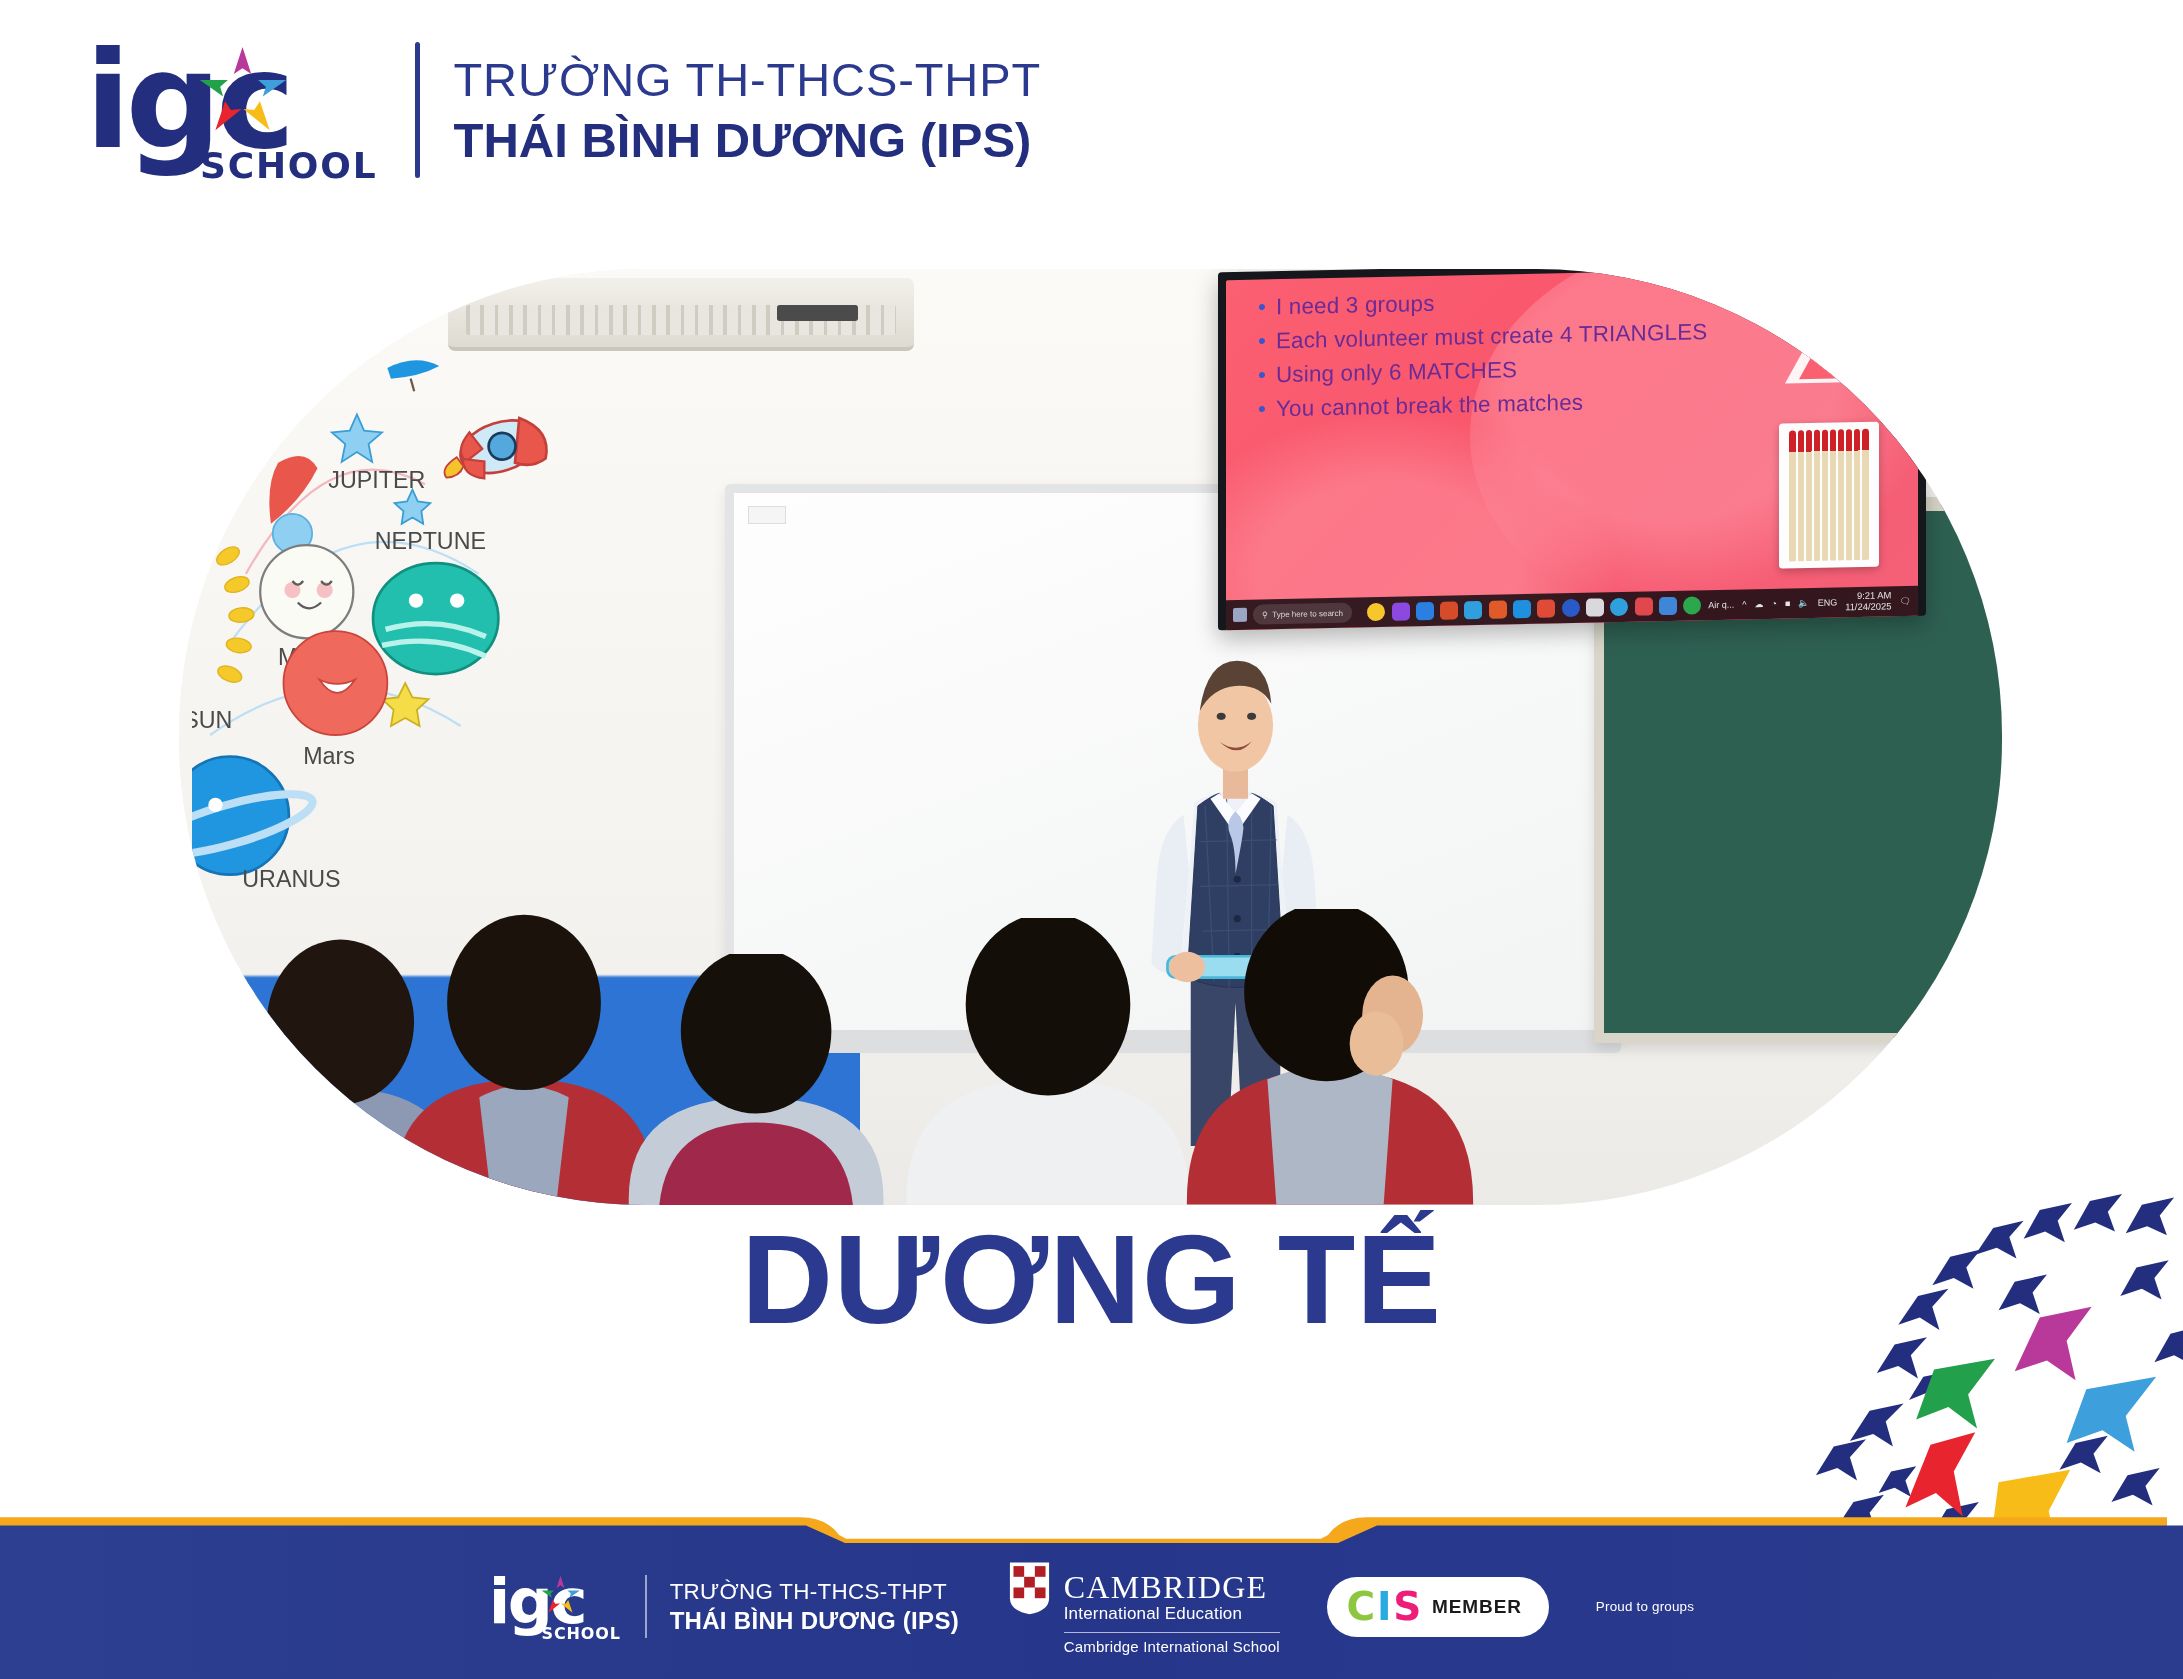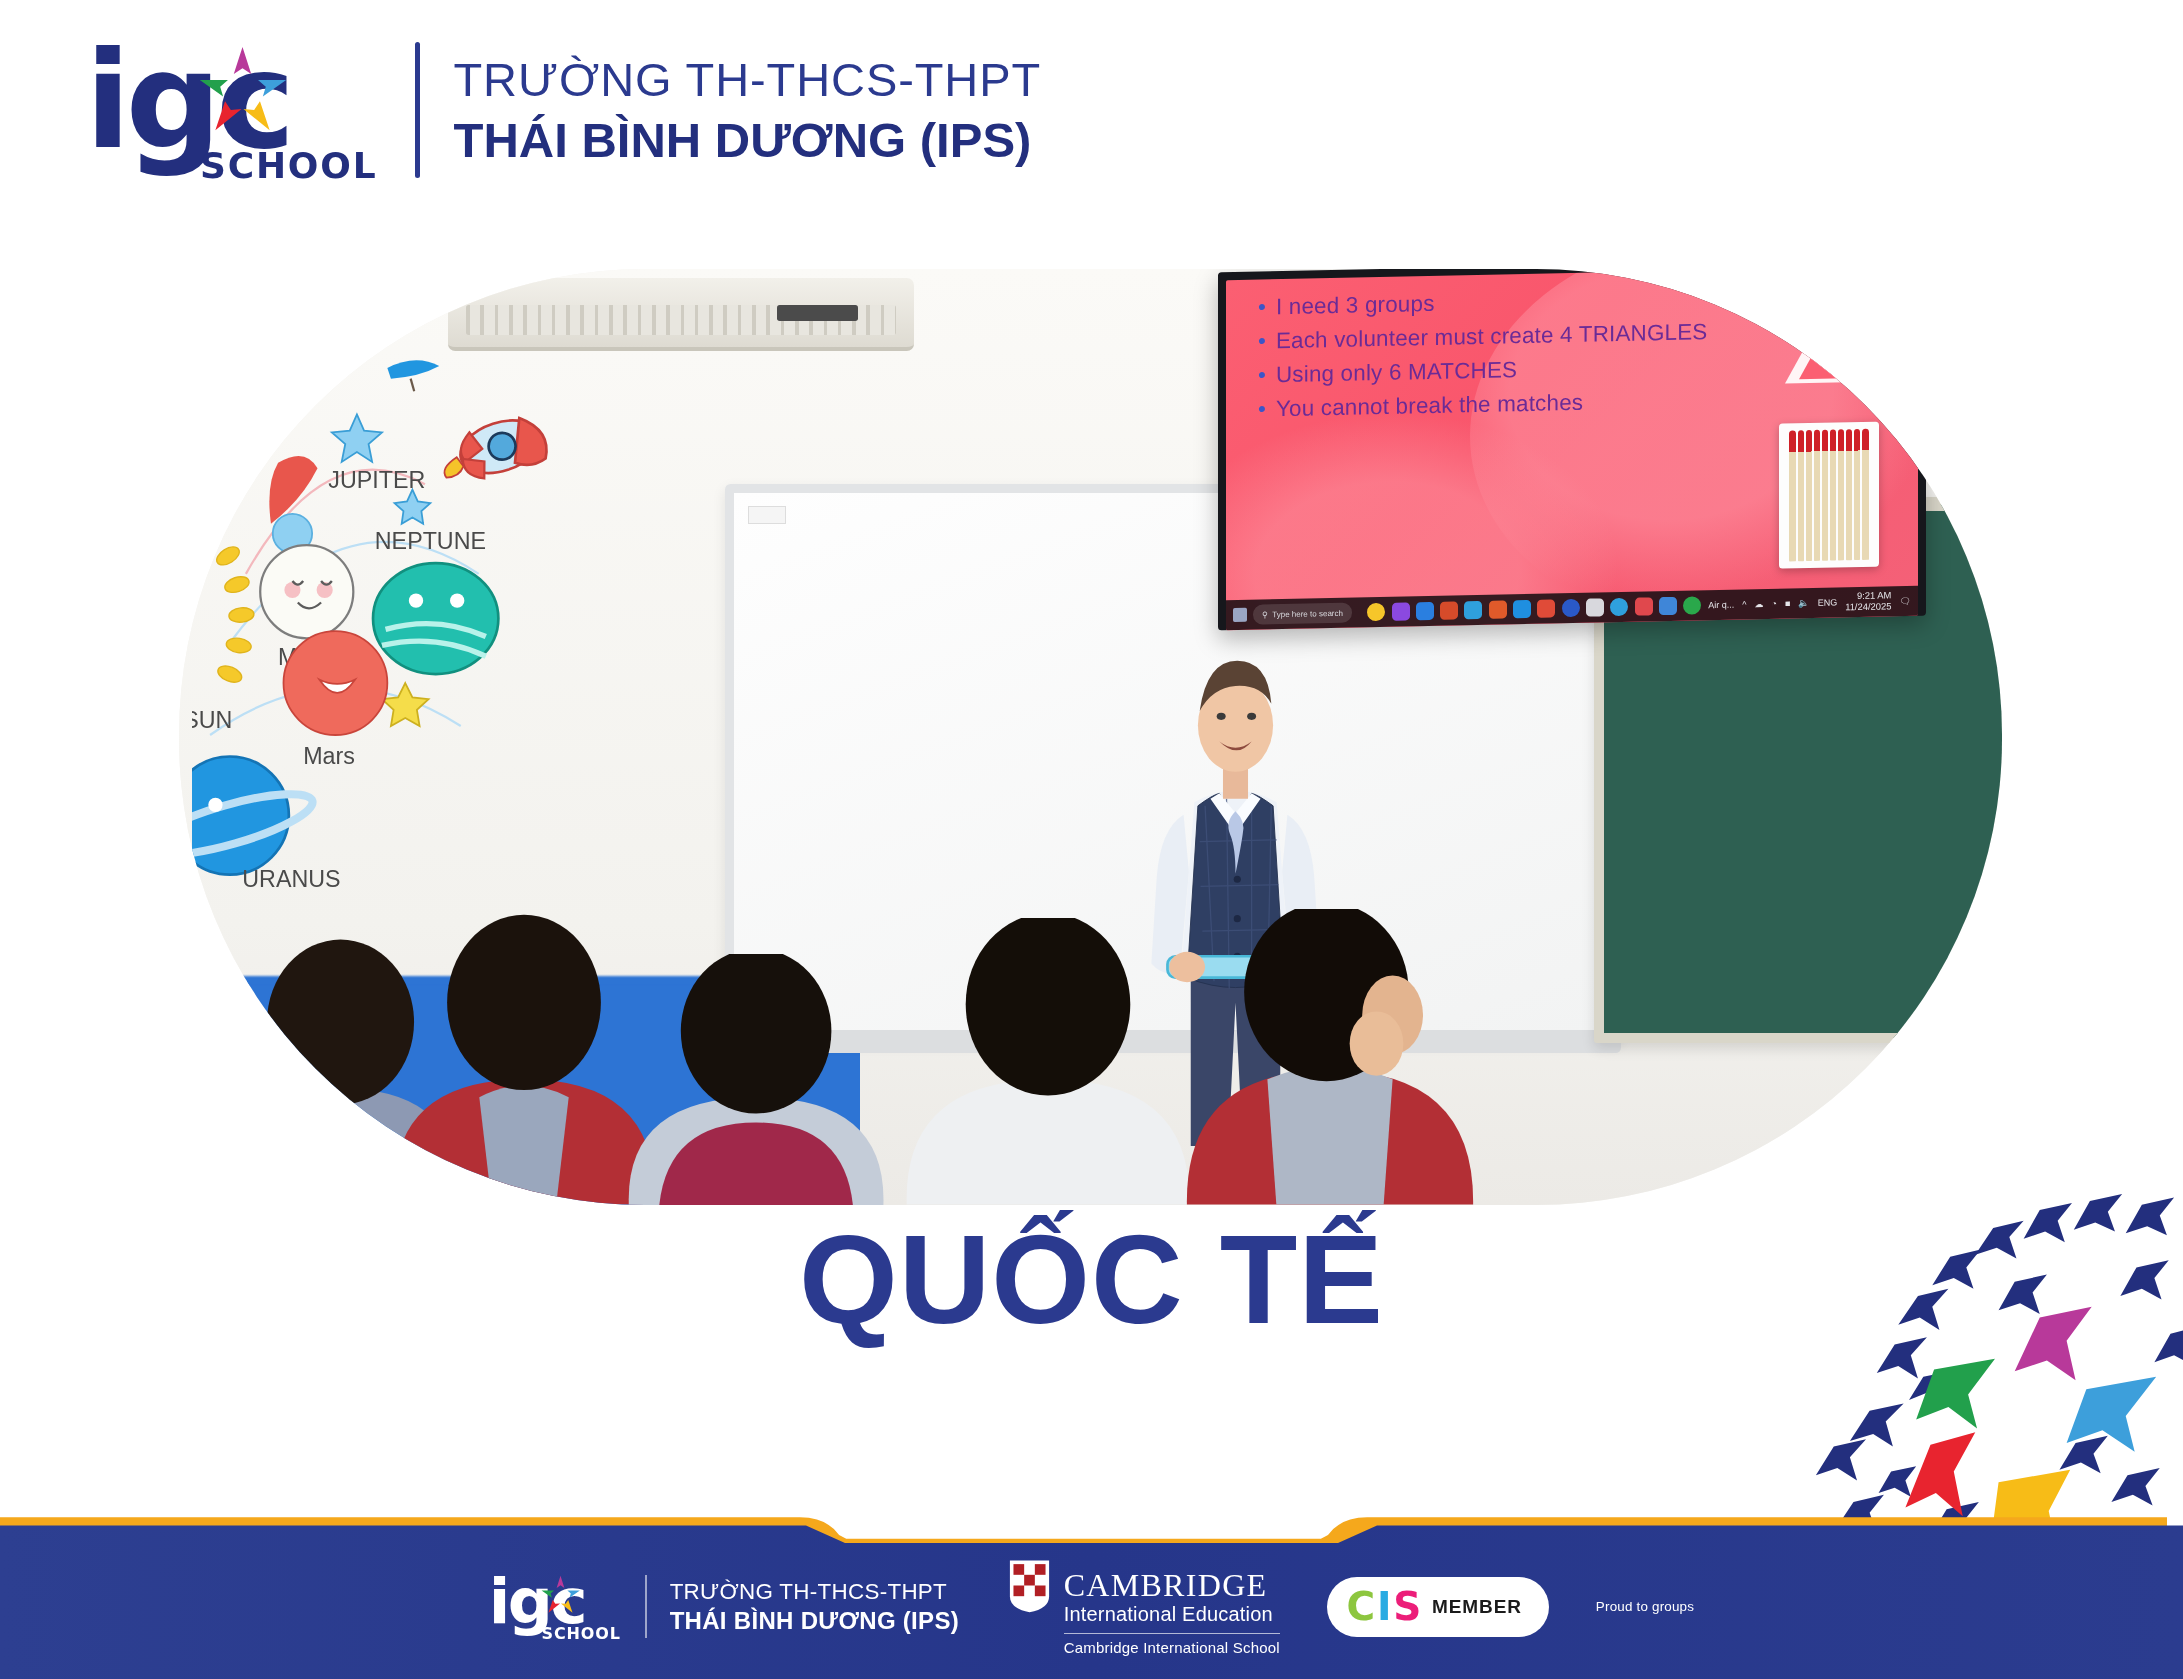"QUỐC TẾ" div.title-l2 { text: QUỐC -> DƯƠNG }
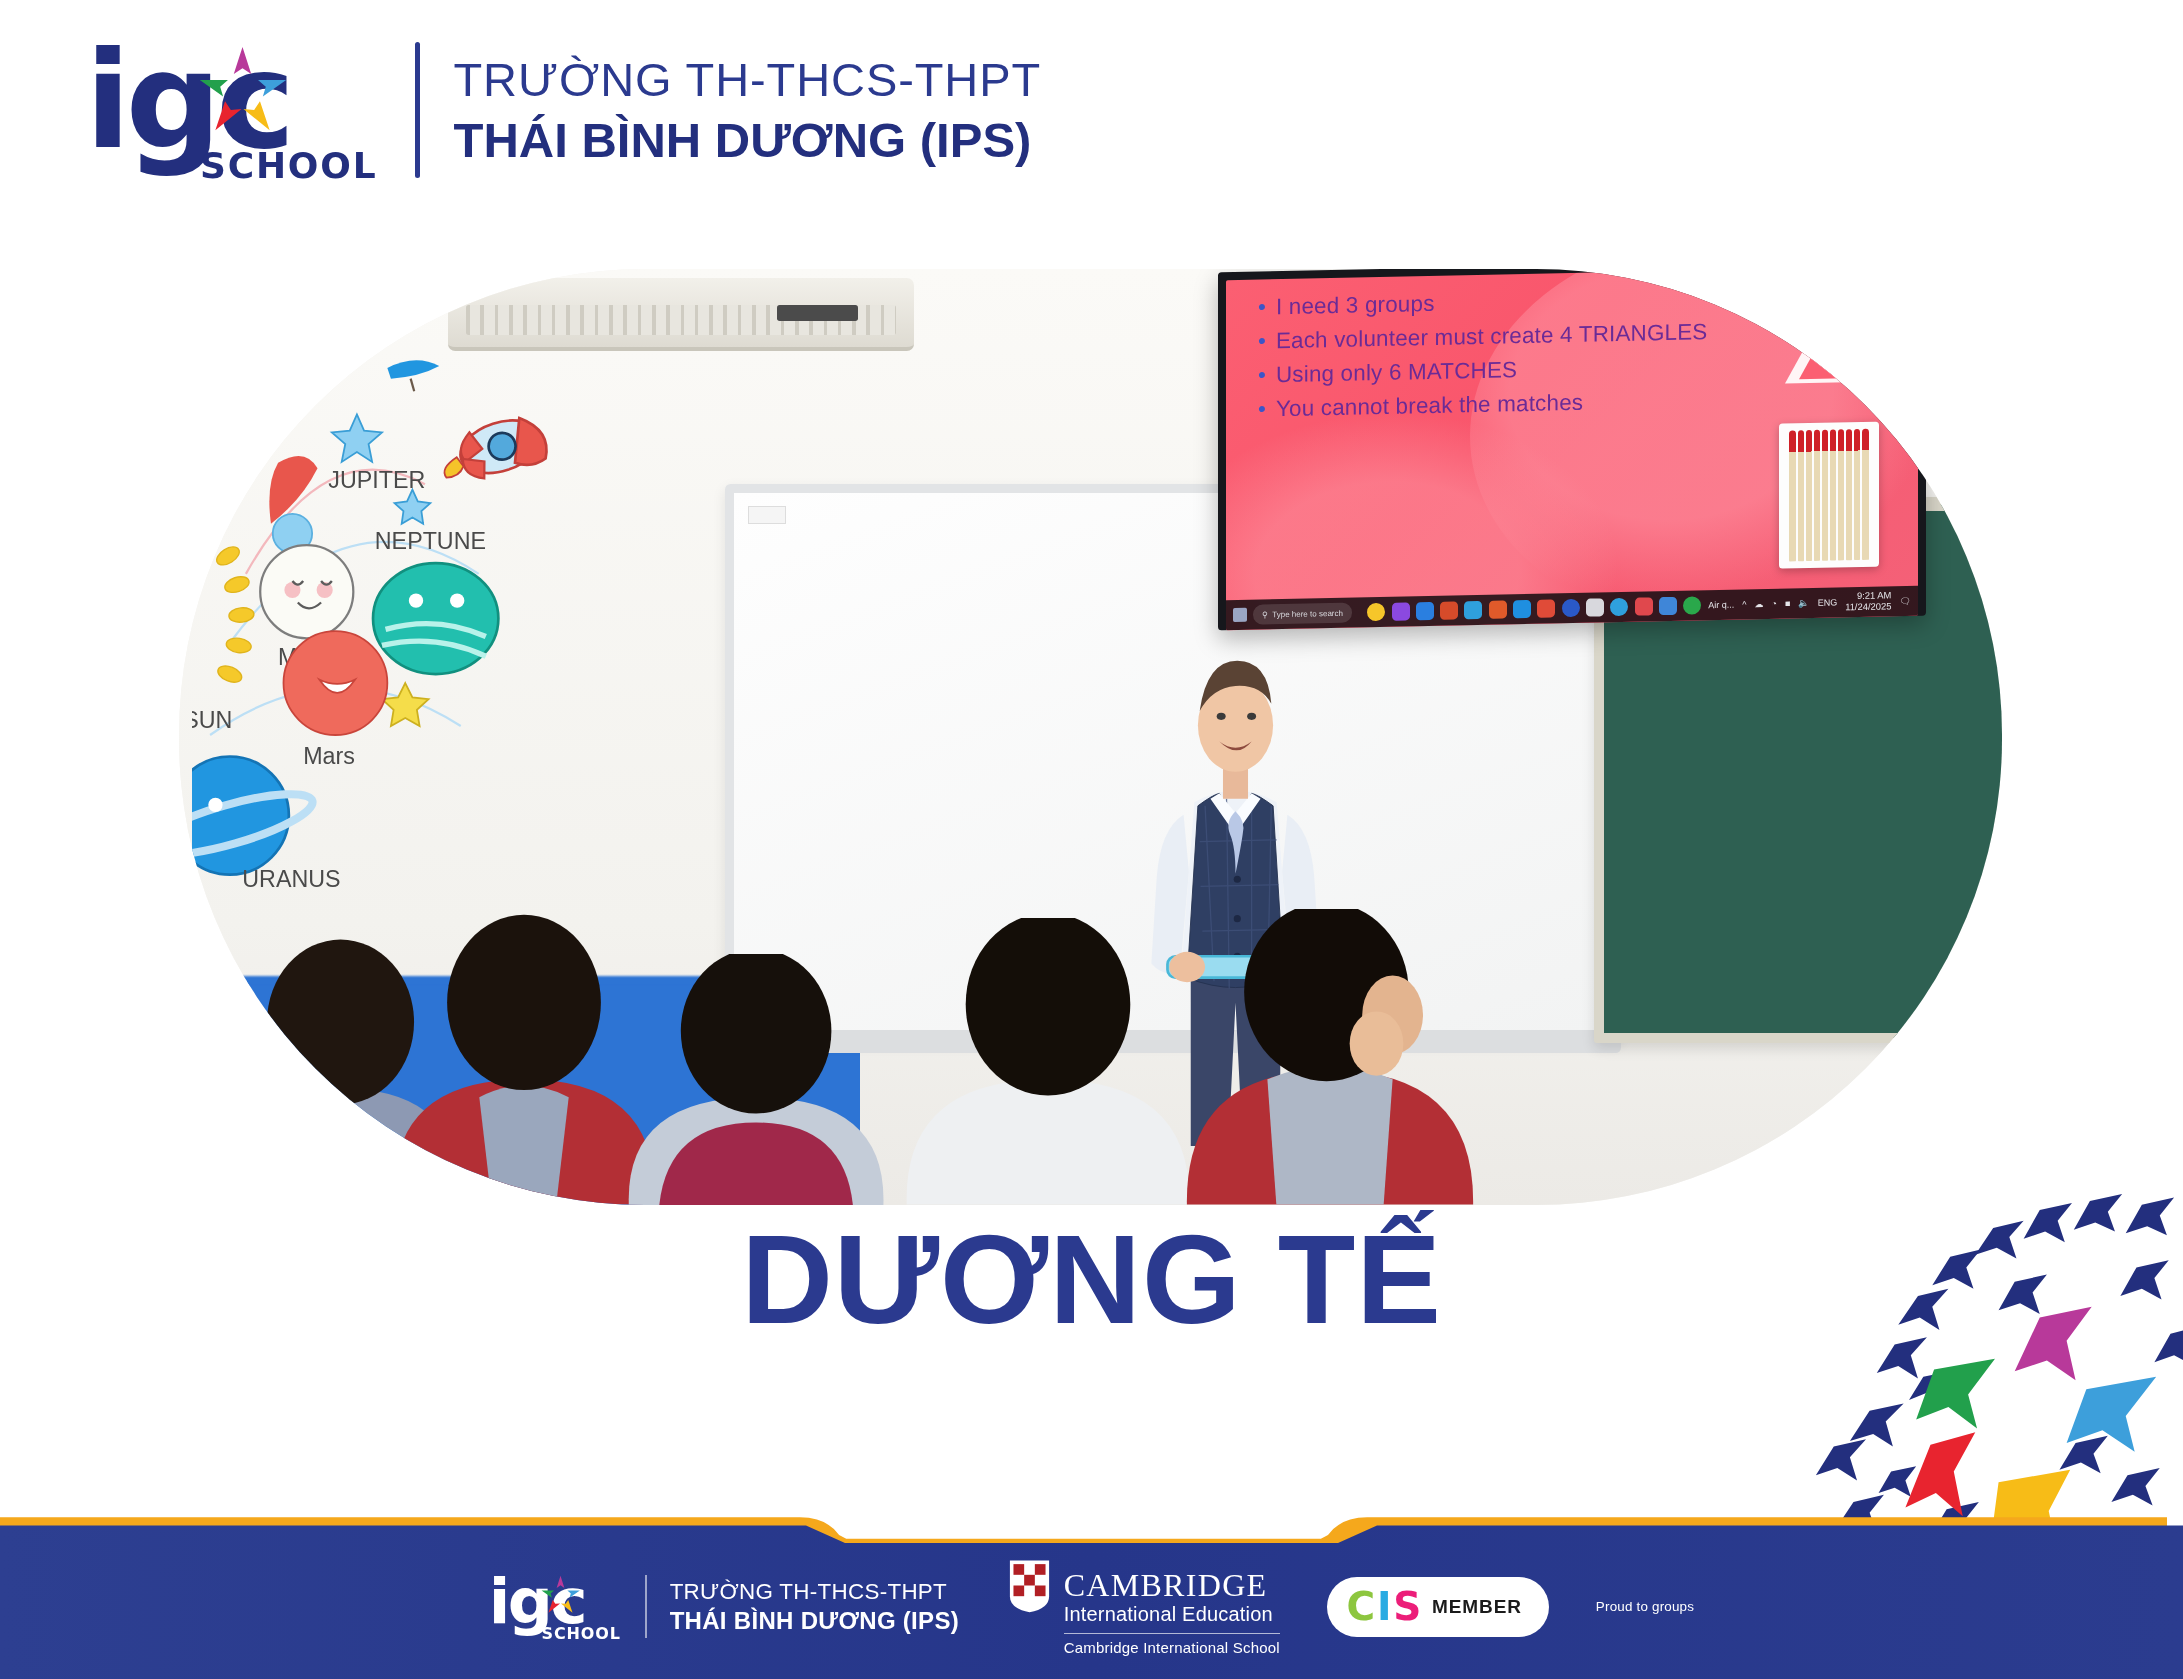"International Education" .camb-2 { font-size: 20px -> 17px }
